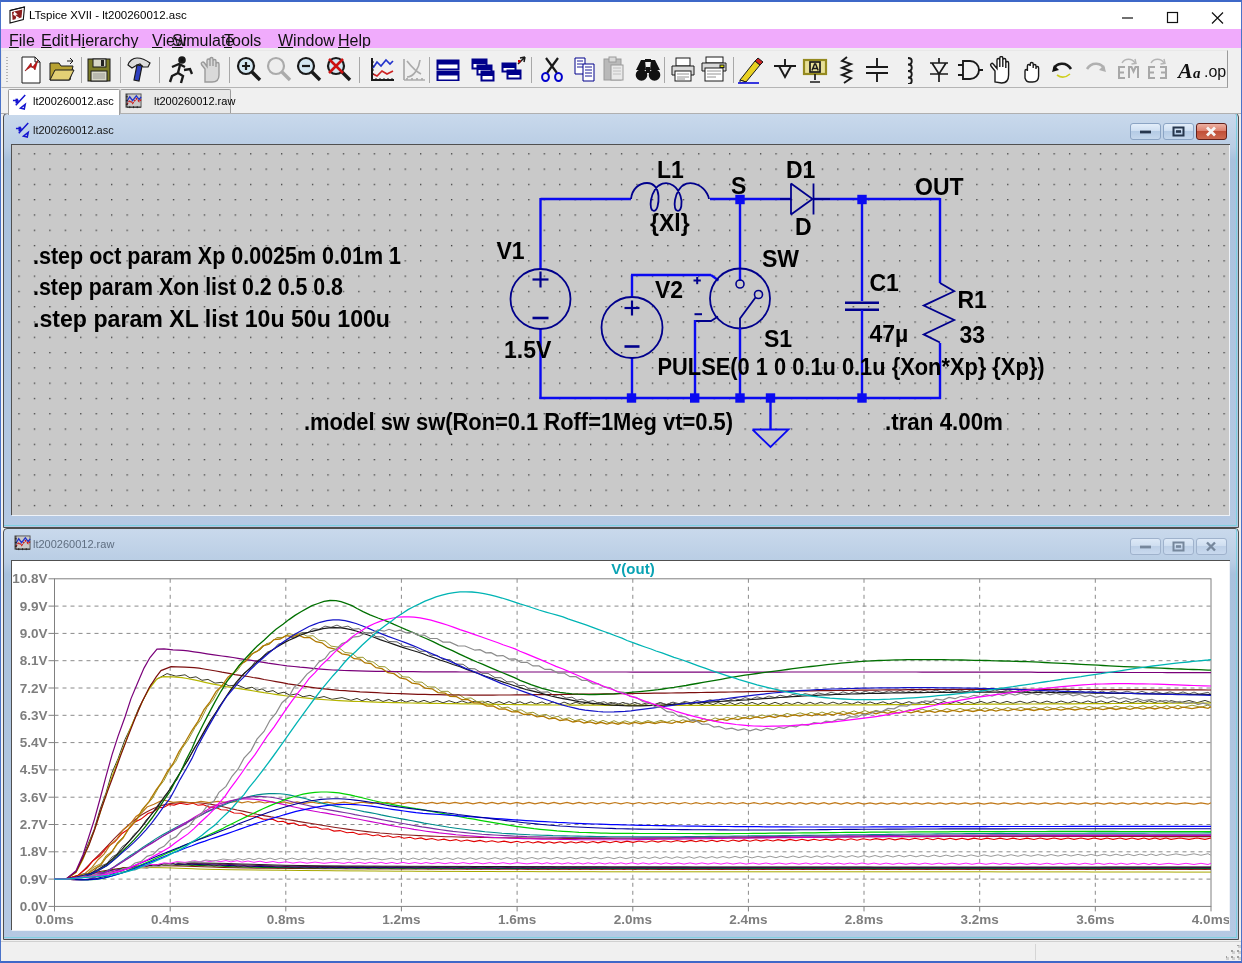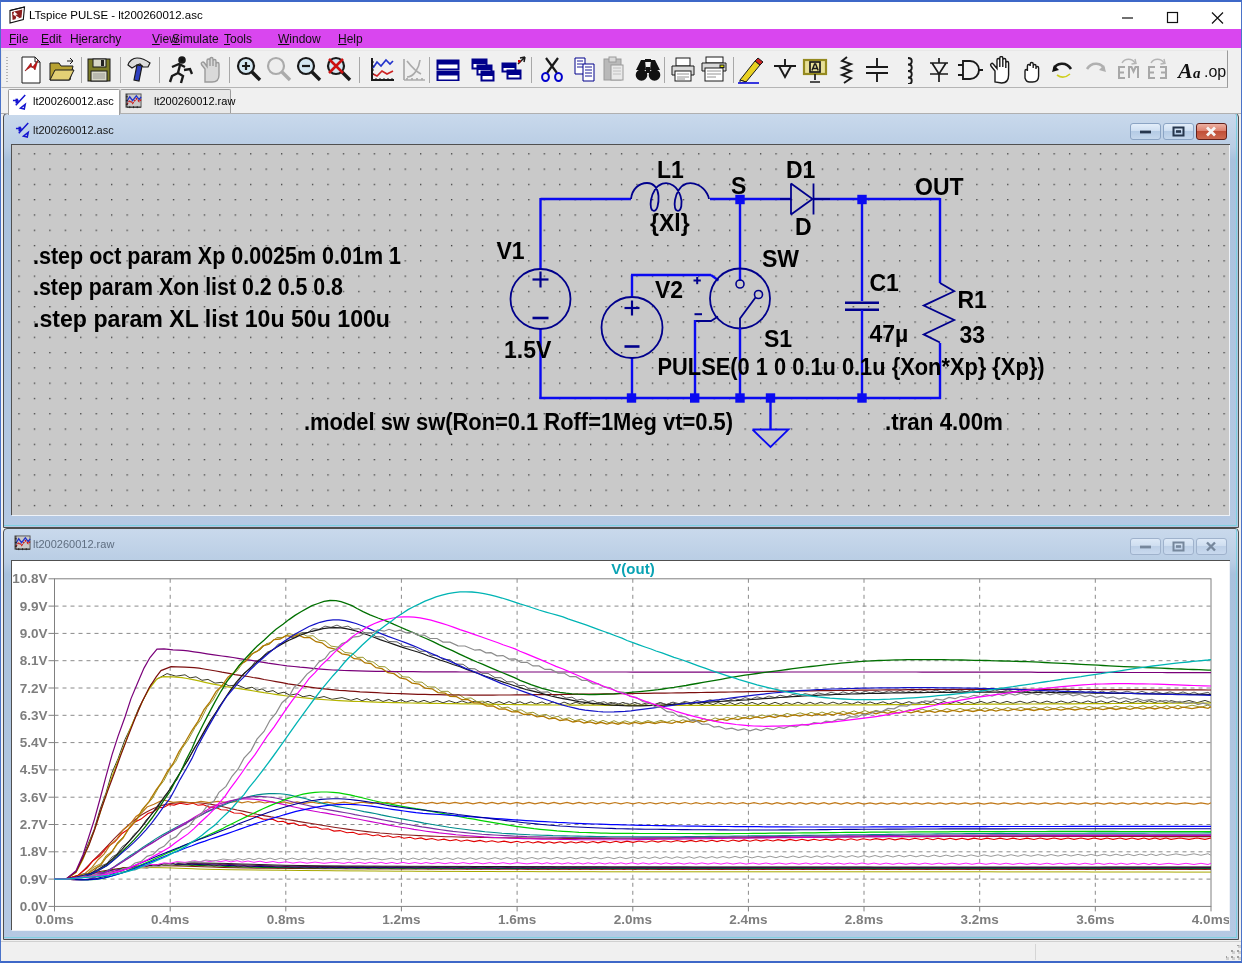"LTspice PULSE - lt200260012.asc" span.txt { text: PULSE -> XVII }
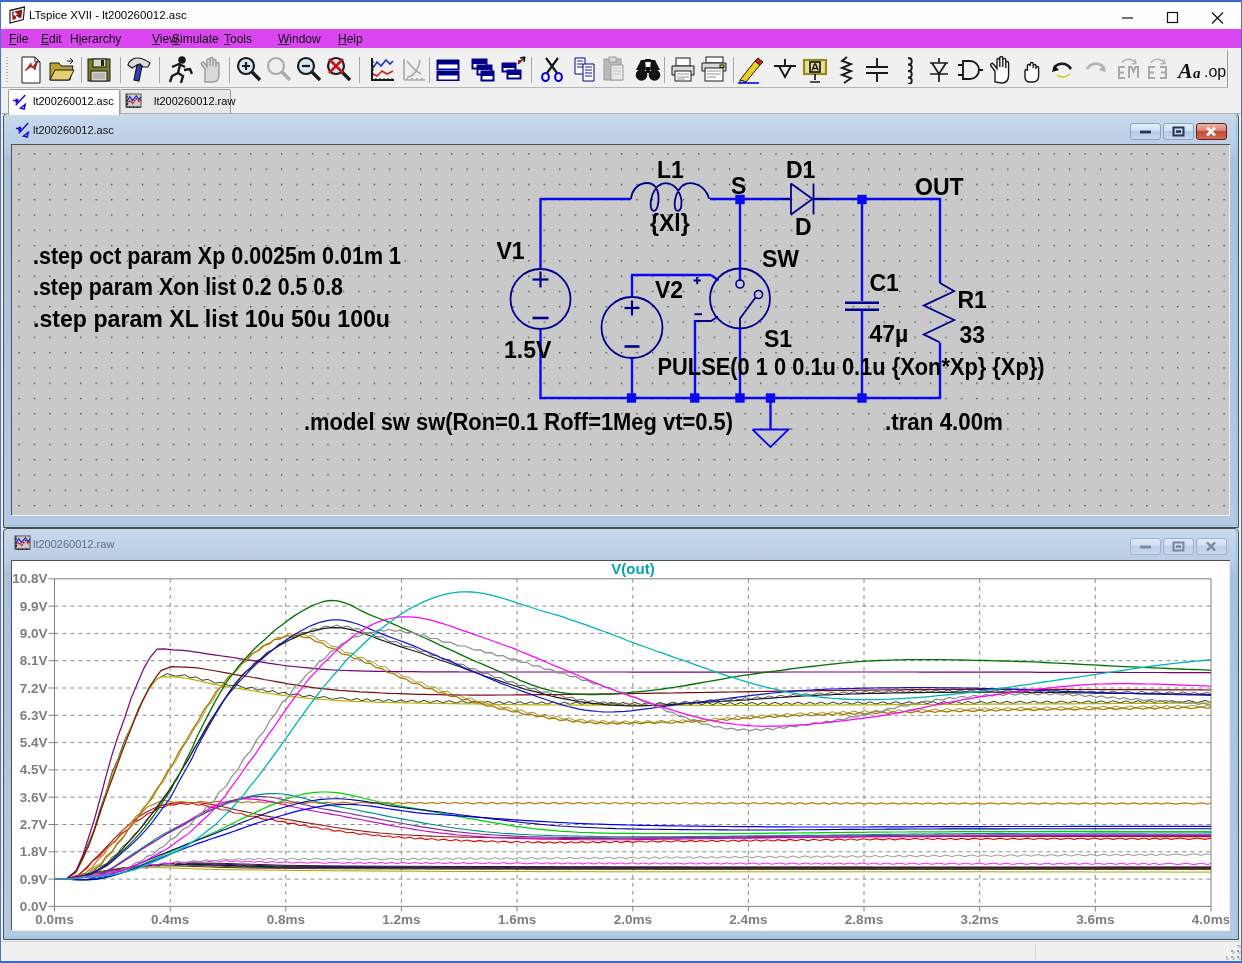"File" #menubar { background: #d946ef -> #f0abfc; font-size: 12px -> 16px }
